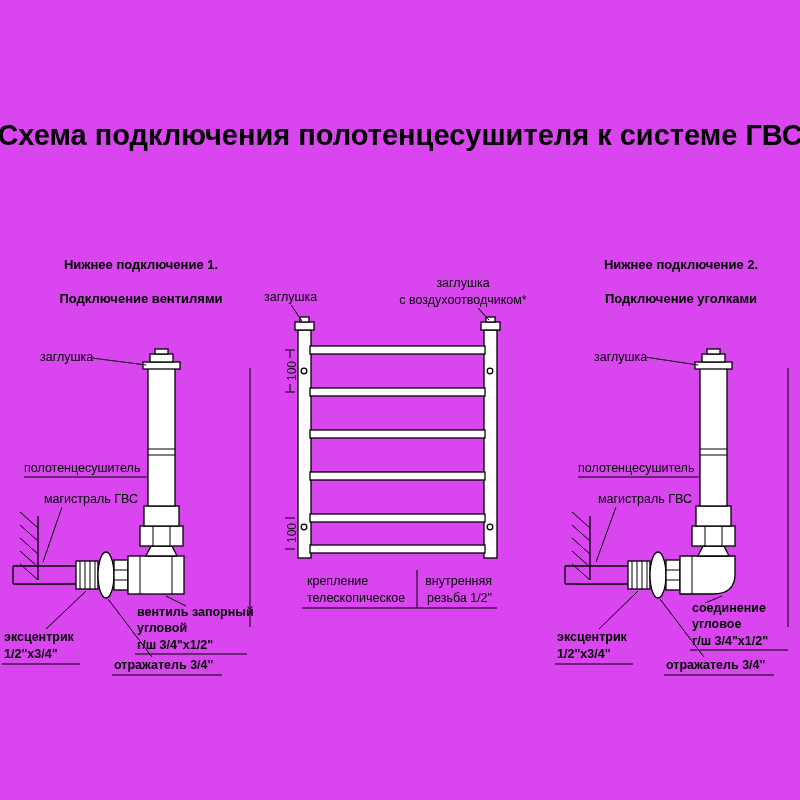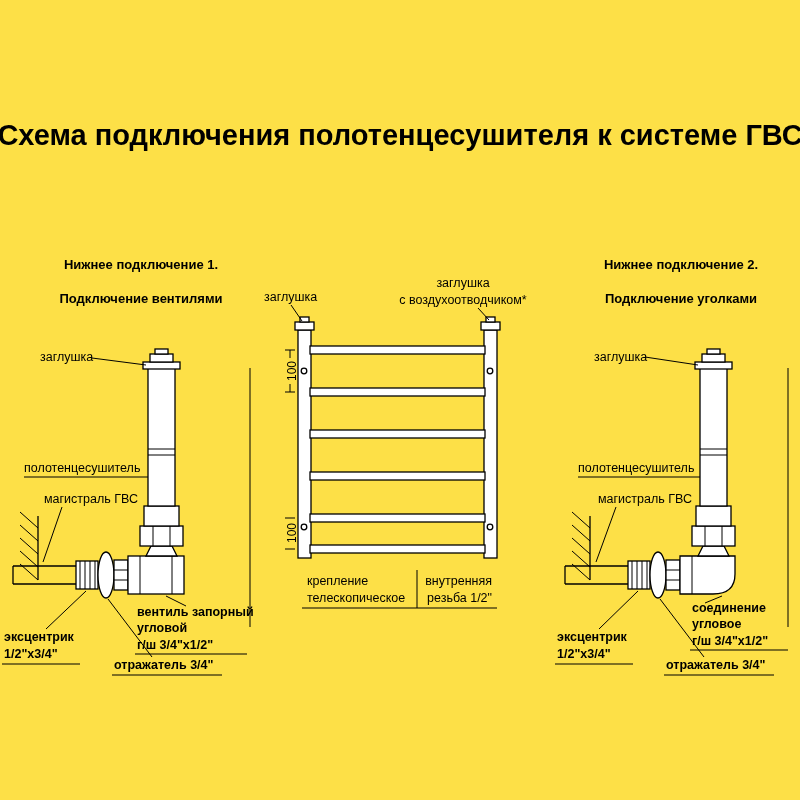"Схема подключения полотенцесушителя к" .page { background: #fde047 -> #d946ef }
